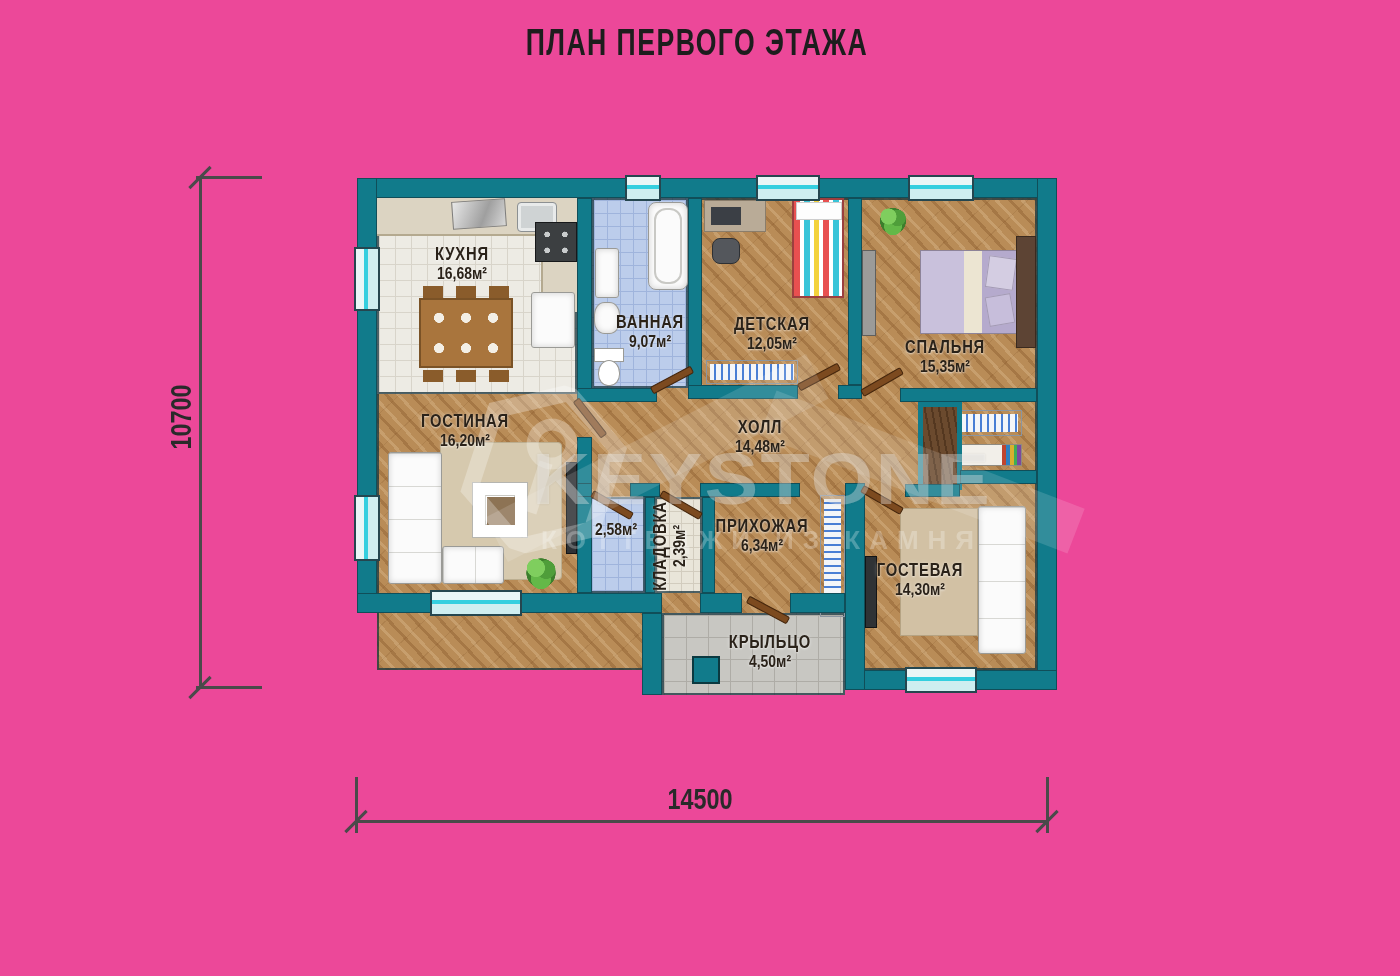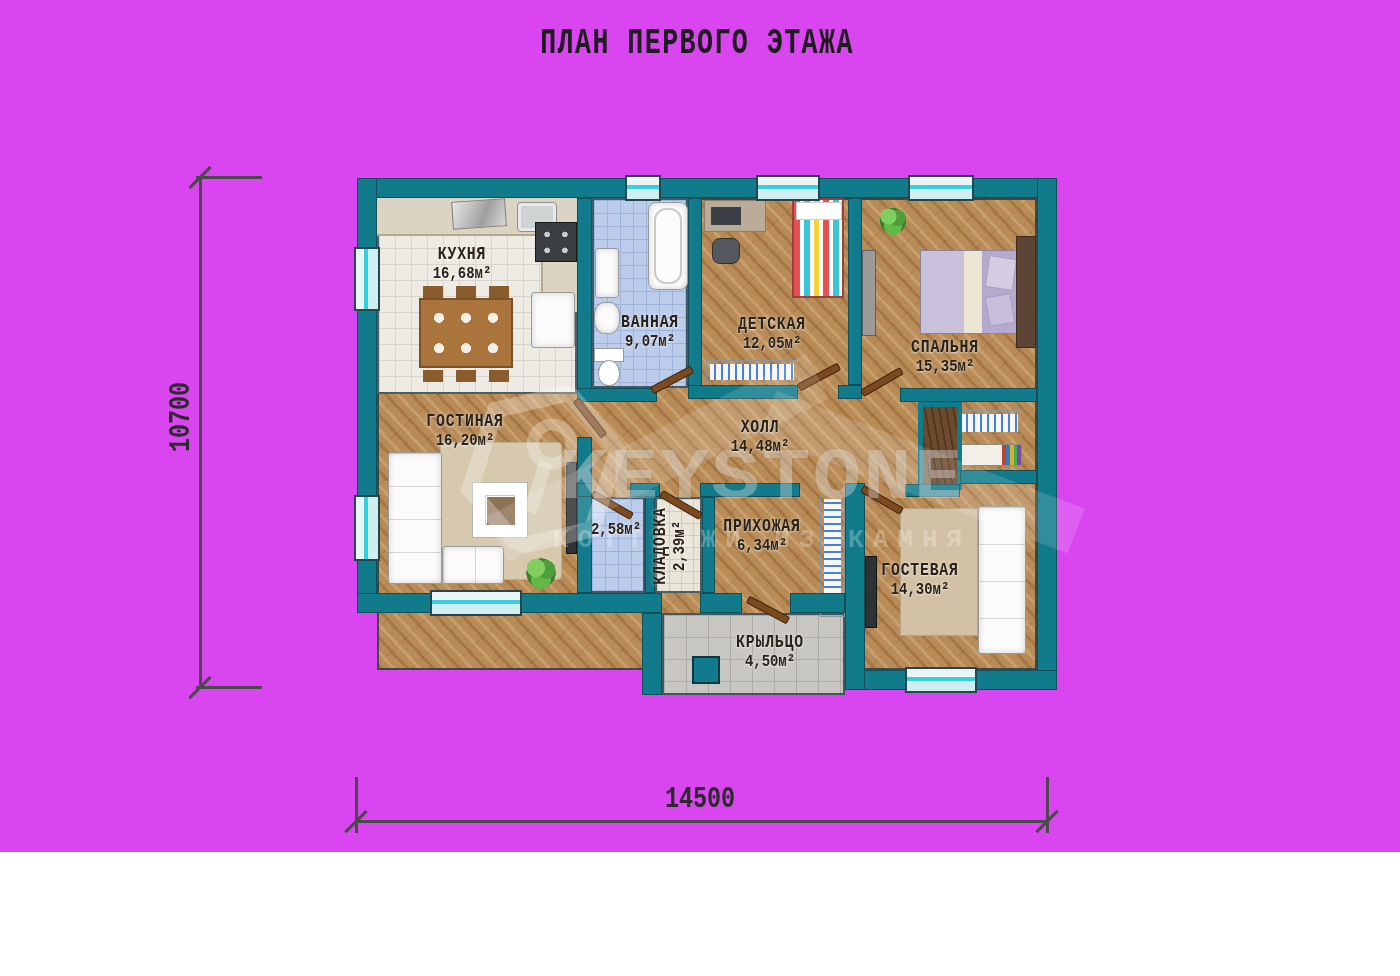"ПЛАН ПЕРВОГО ЭТАЖА" .stage { background: #d946ef -> #ec4899; font-family: Liberation Mono, monospace -> Liberation Sans, sans-serif; height: 852px -> 976px }
